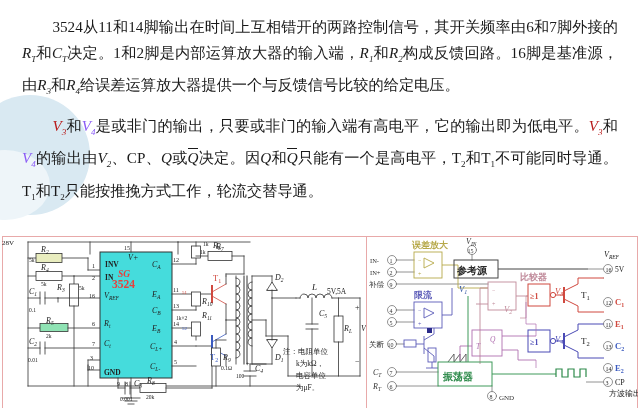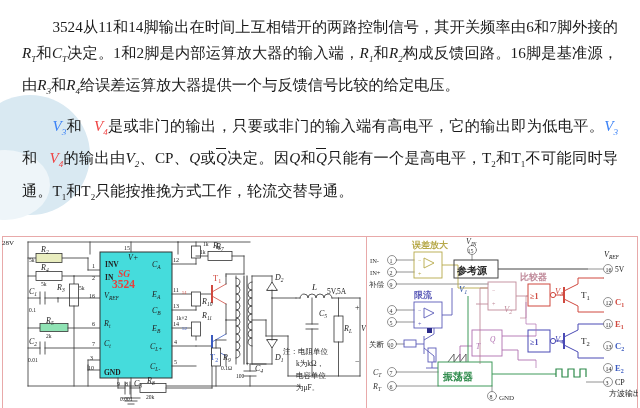"V3" .v3 { color: #3b82f6 -> #b91c1c }
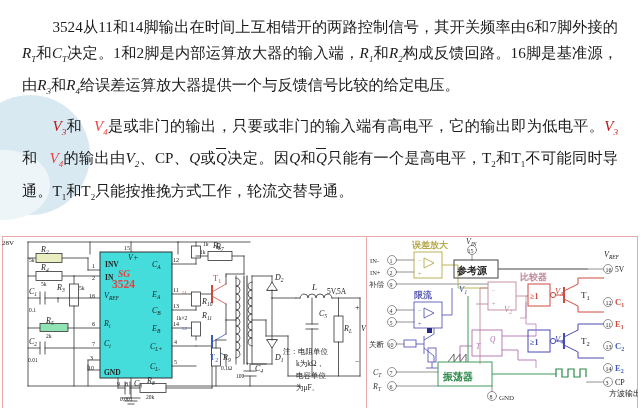"V4" .v4 { color: #ef4444 -> #8b5cf6; padding-left: 12px -> none }
